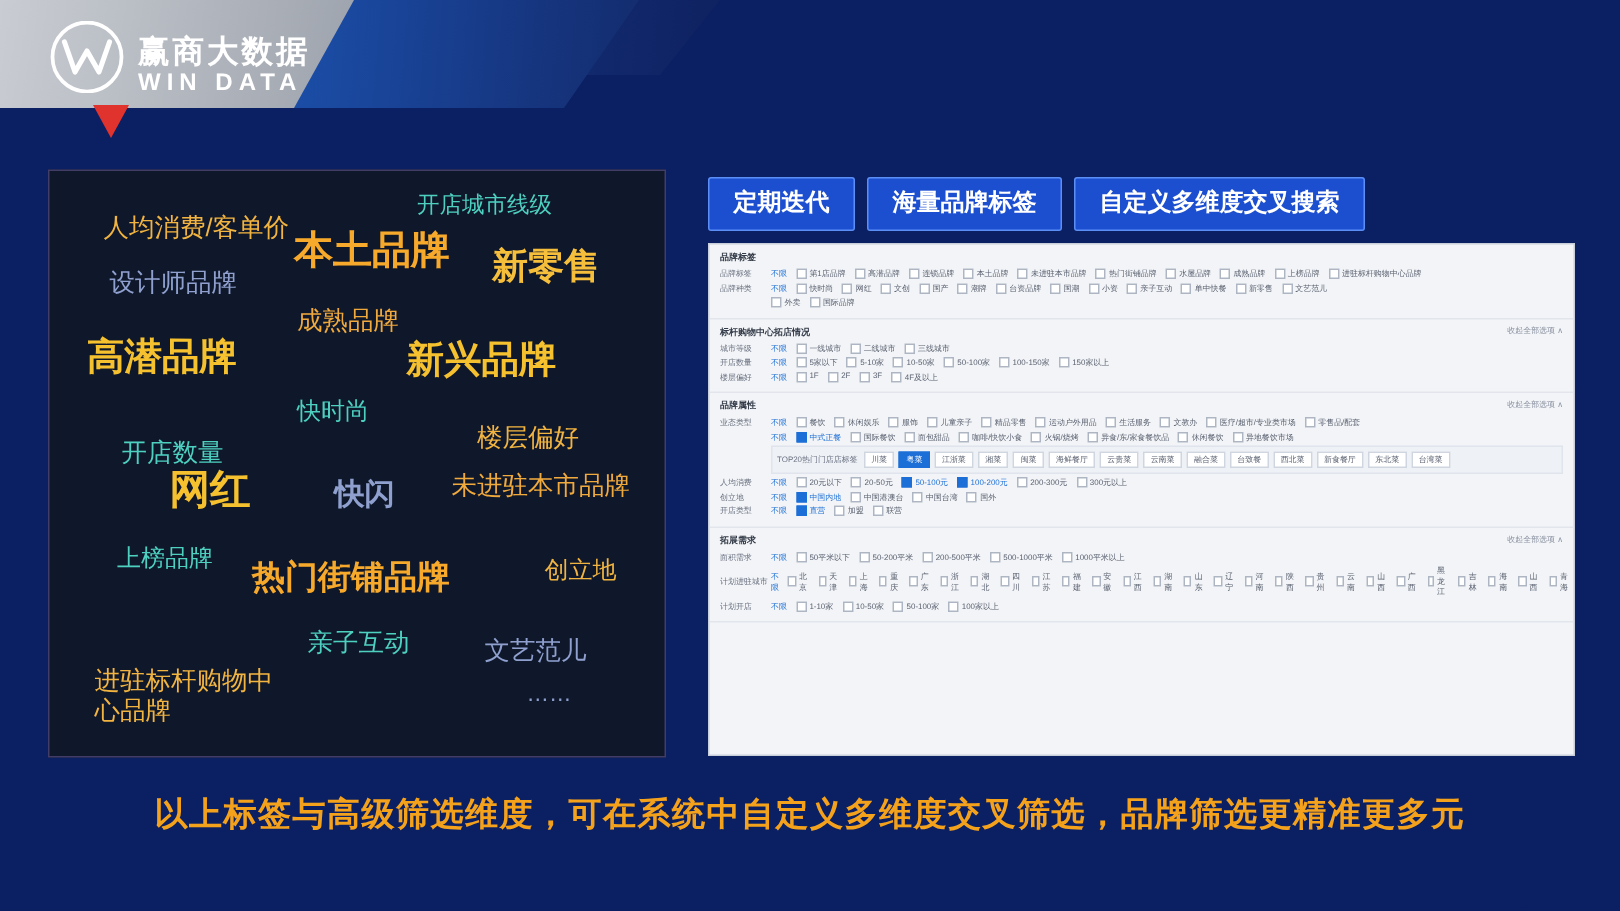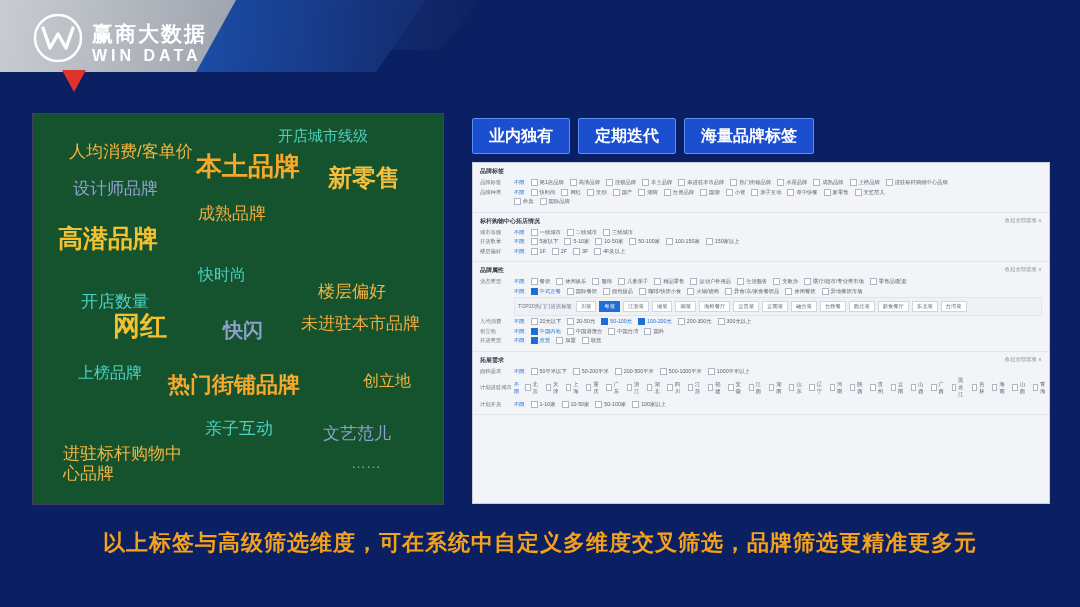"业内独有" div.tab { html: <div>业内独有</div> -> none }
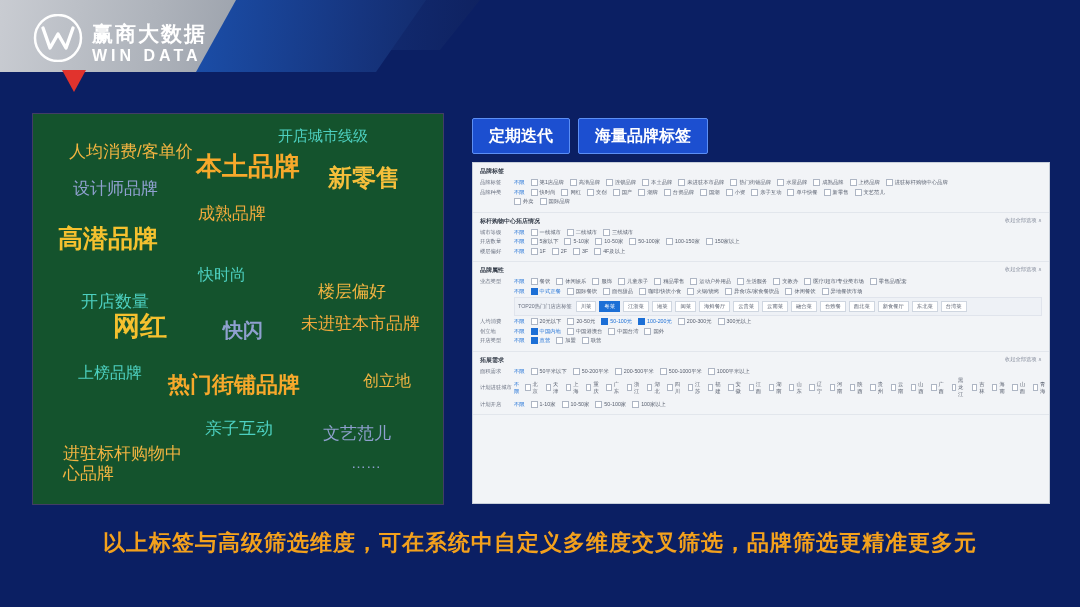"自定义多维度交叉搜索" div.tab { html: none -> <div>自定义多维度交叉搜索</div> }
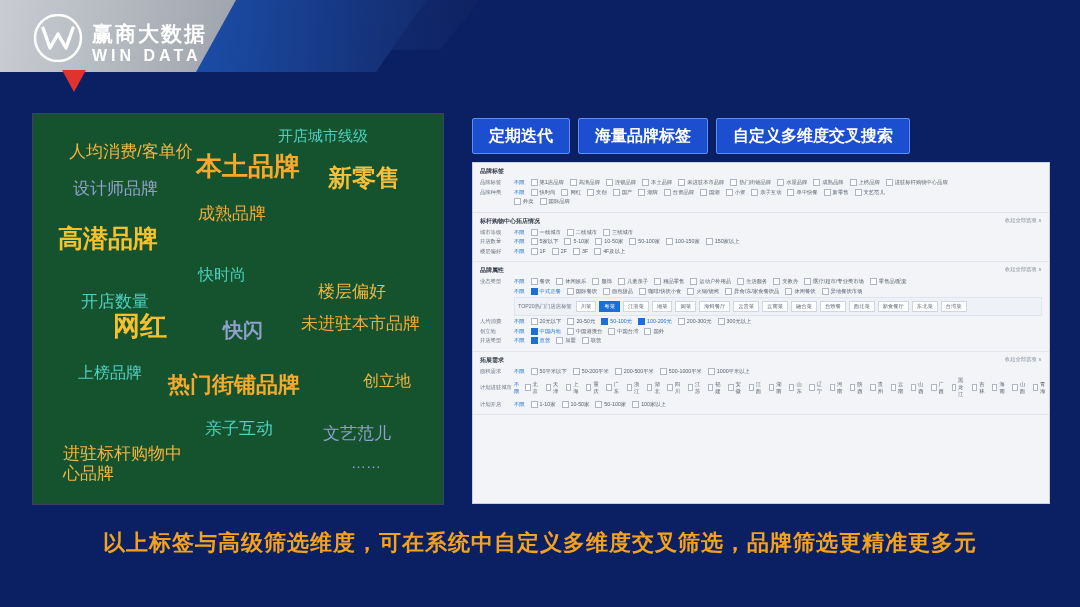"人均消费/客单价" .cloud { background: #14532d -> #0f172a }
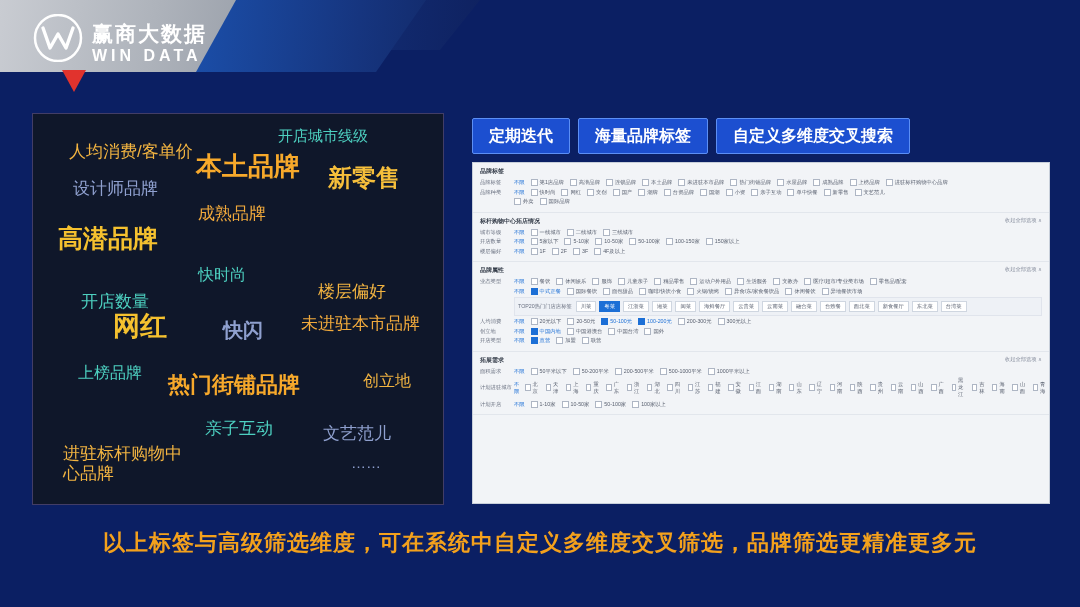"新兴品牌" span { html: none -> <span>新兴品牌</span> }
